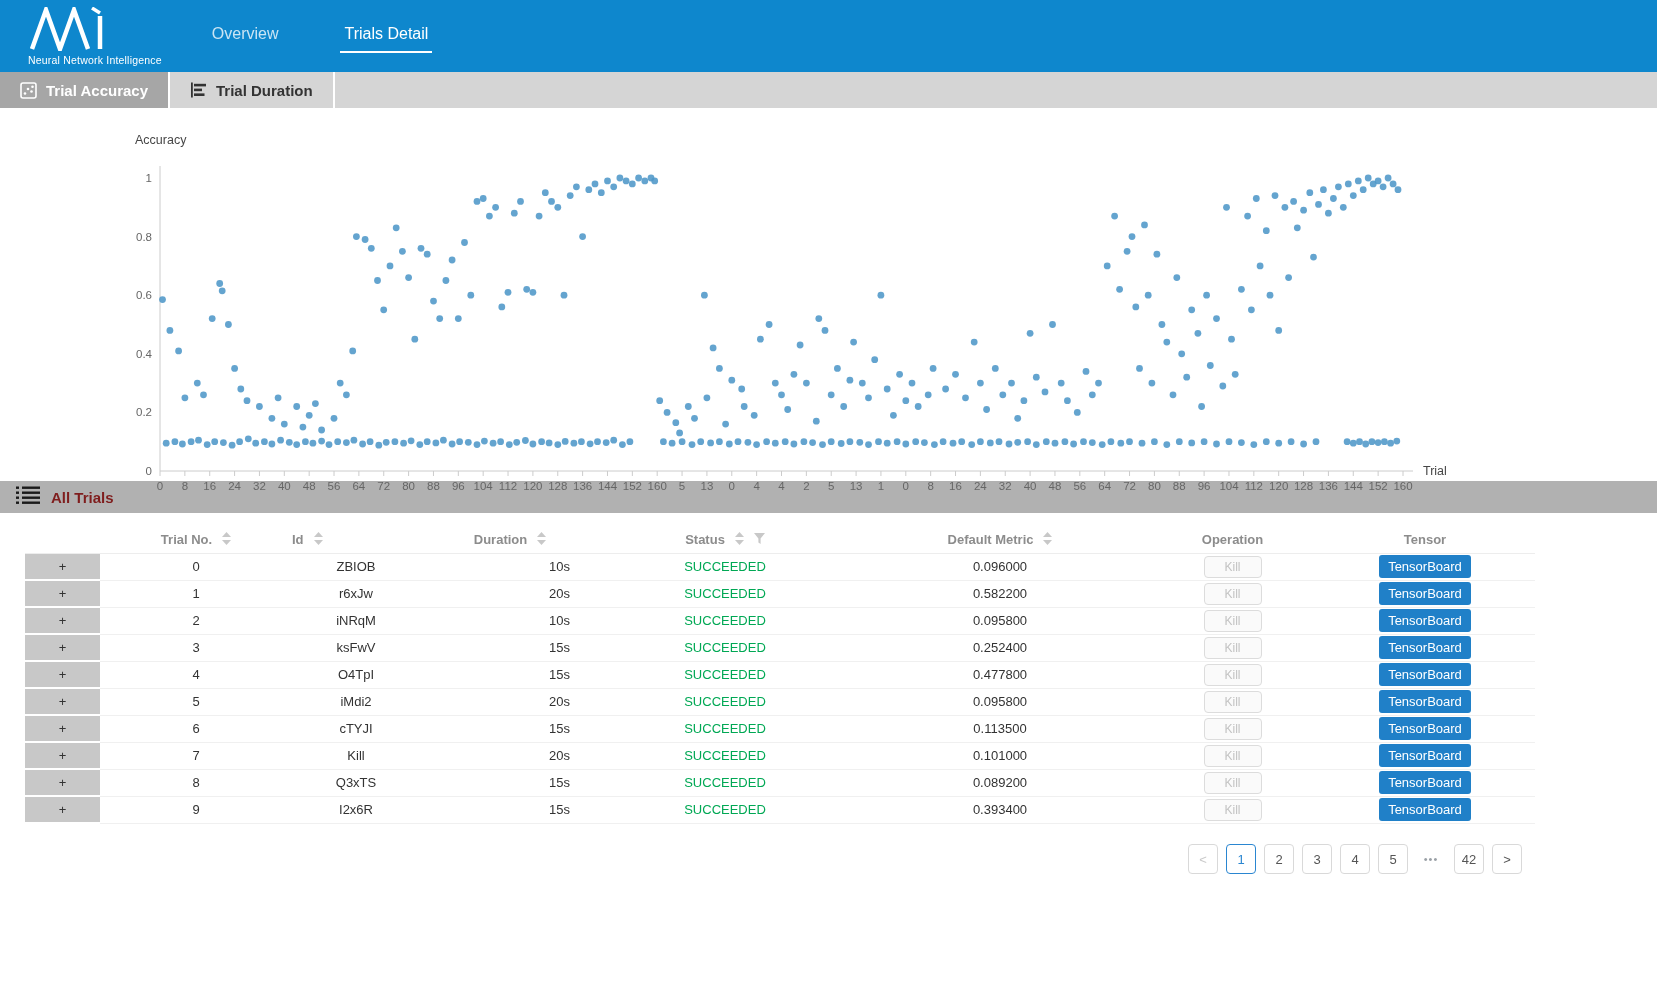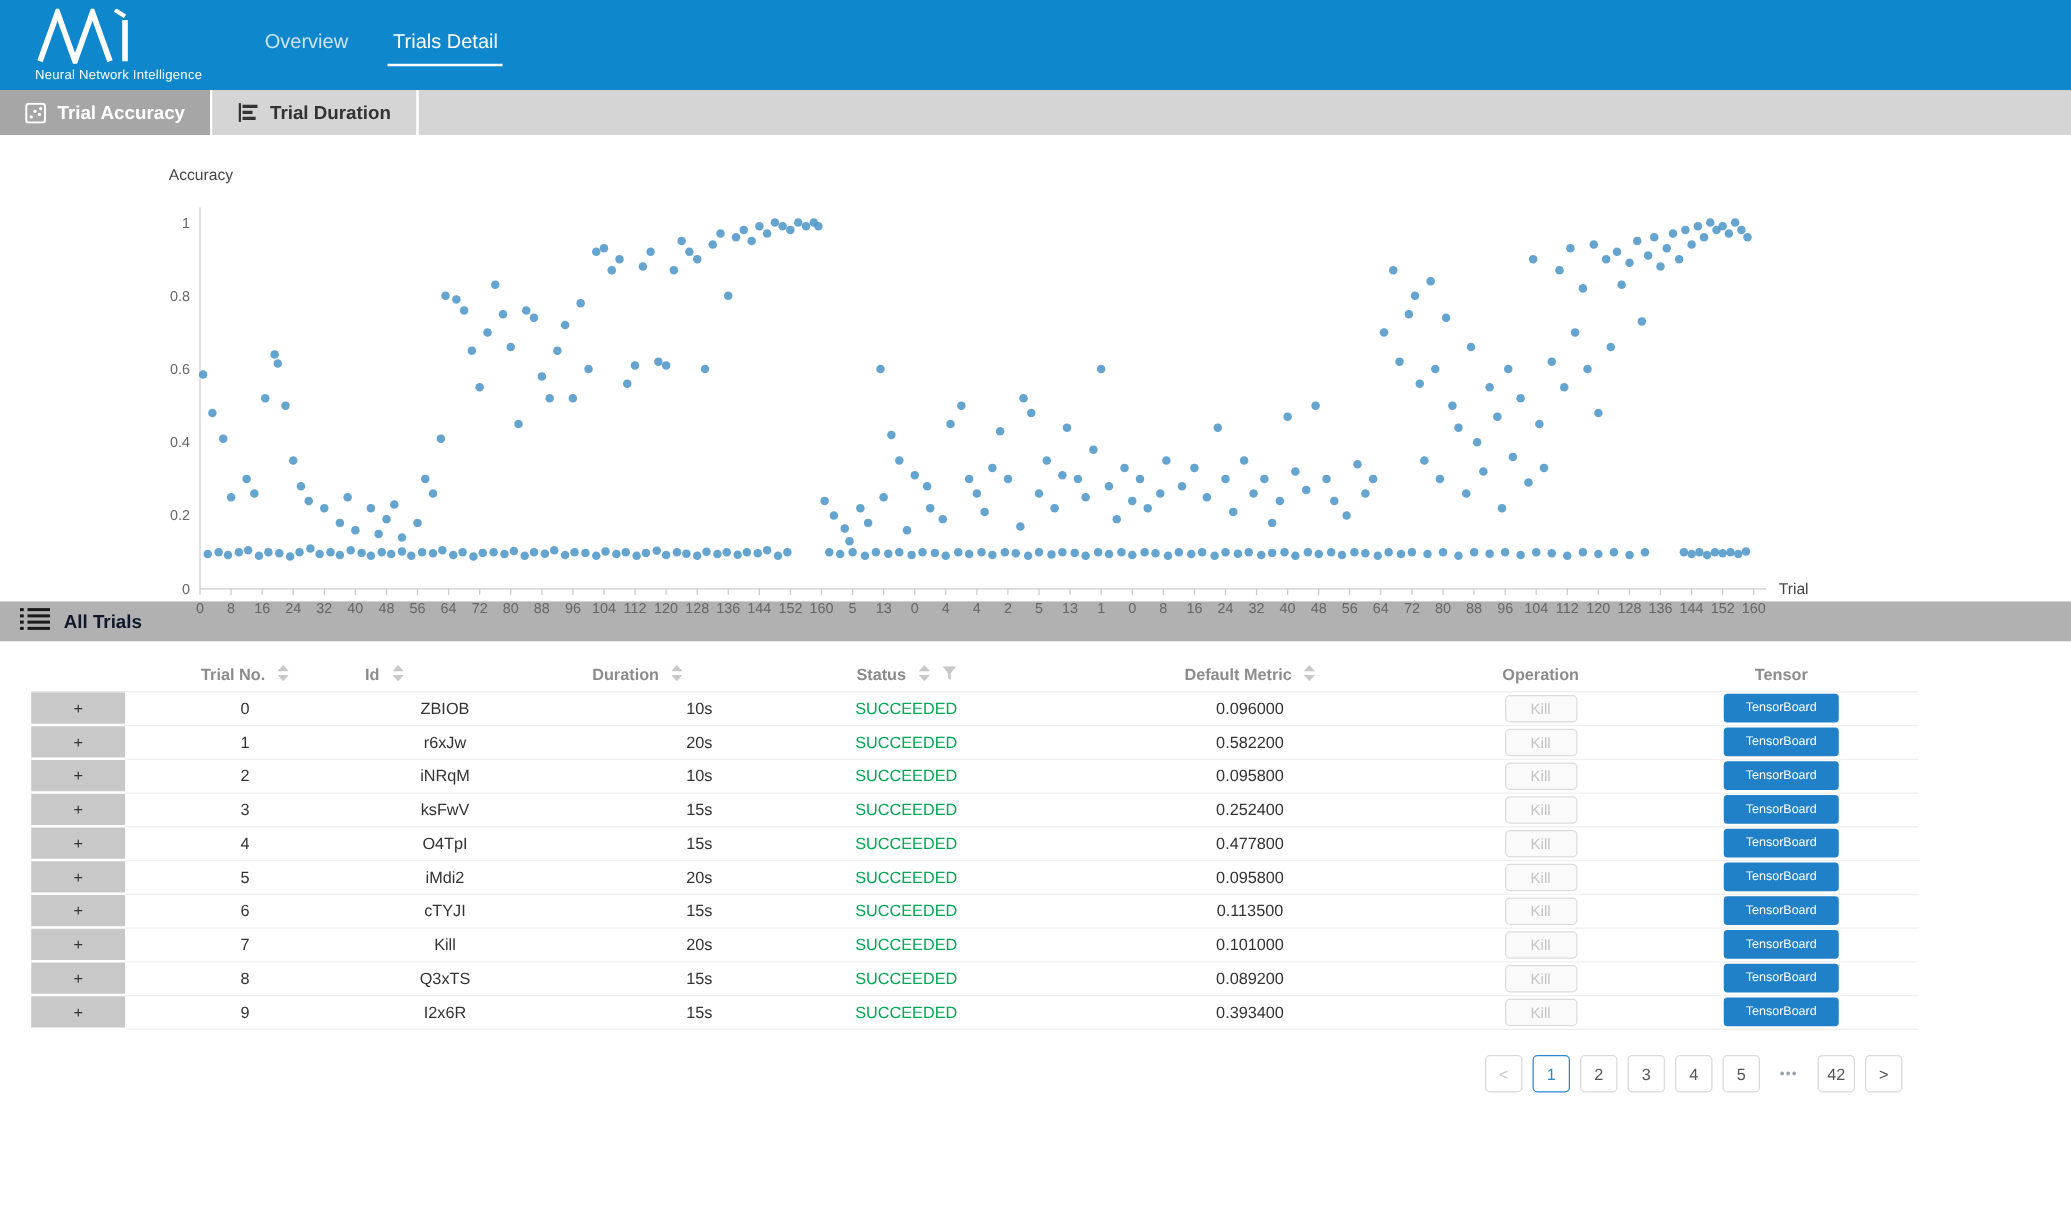"Overview" .nav-tabs { gap: 28px -> 58px }
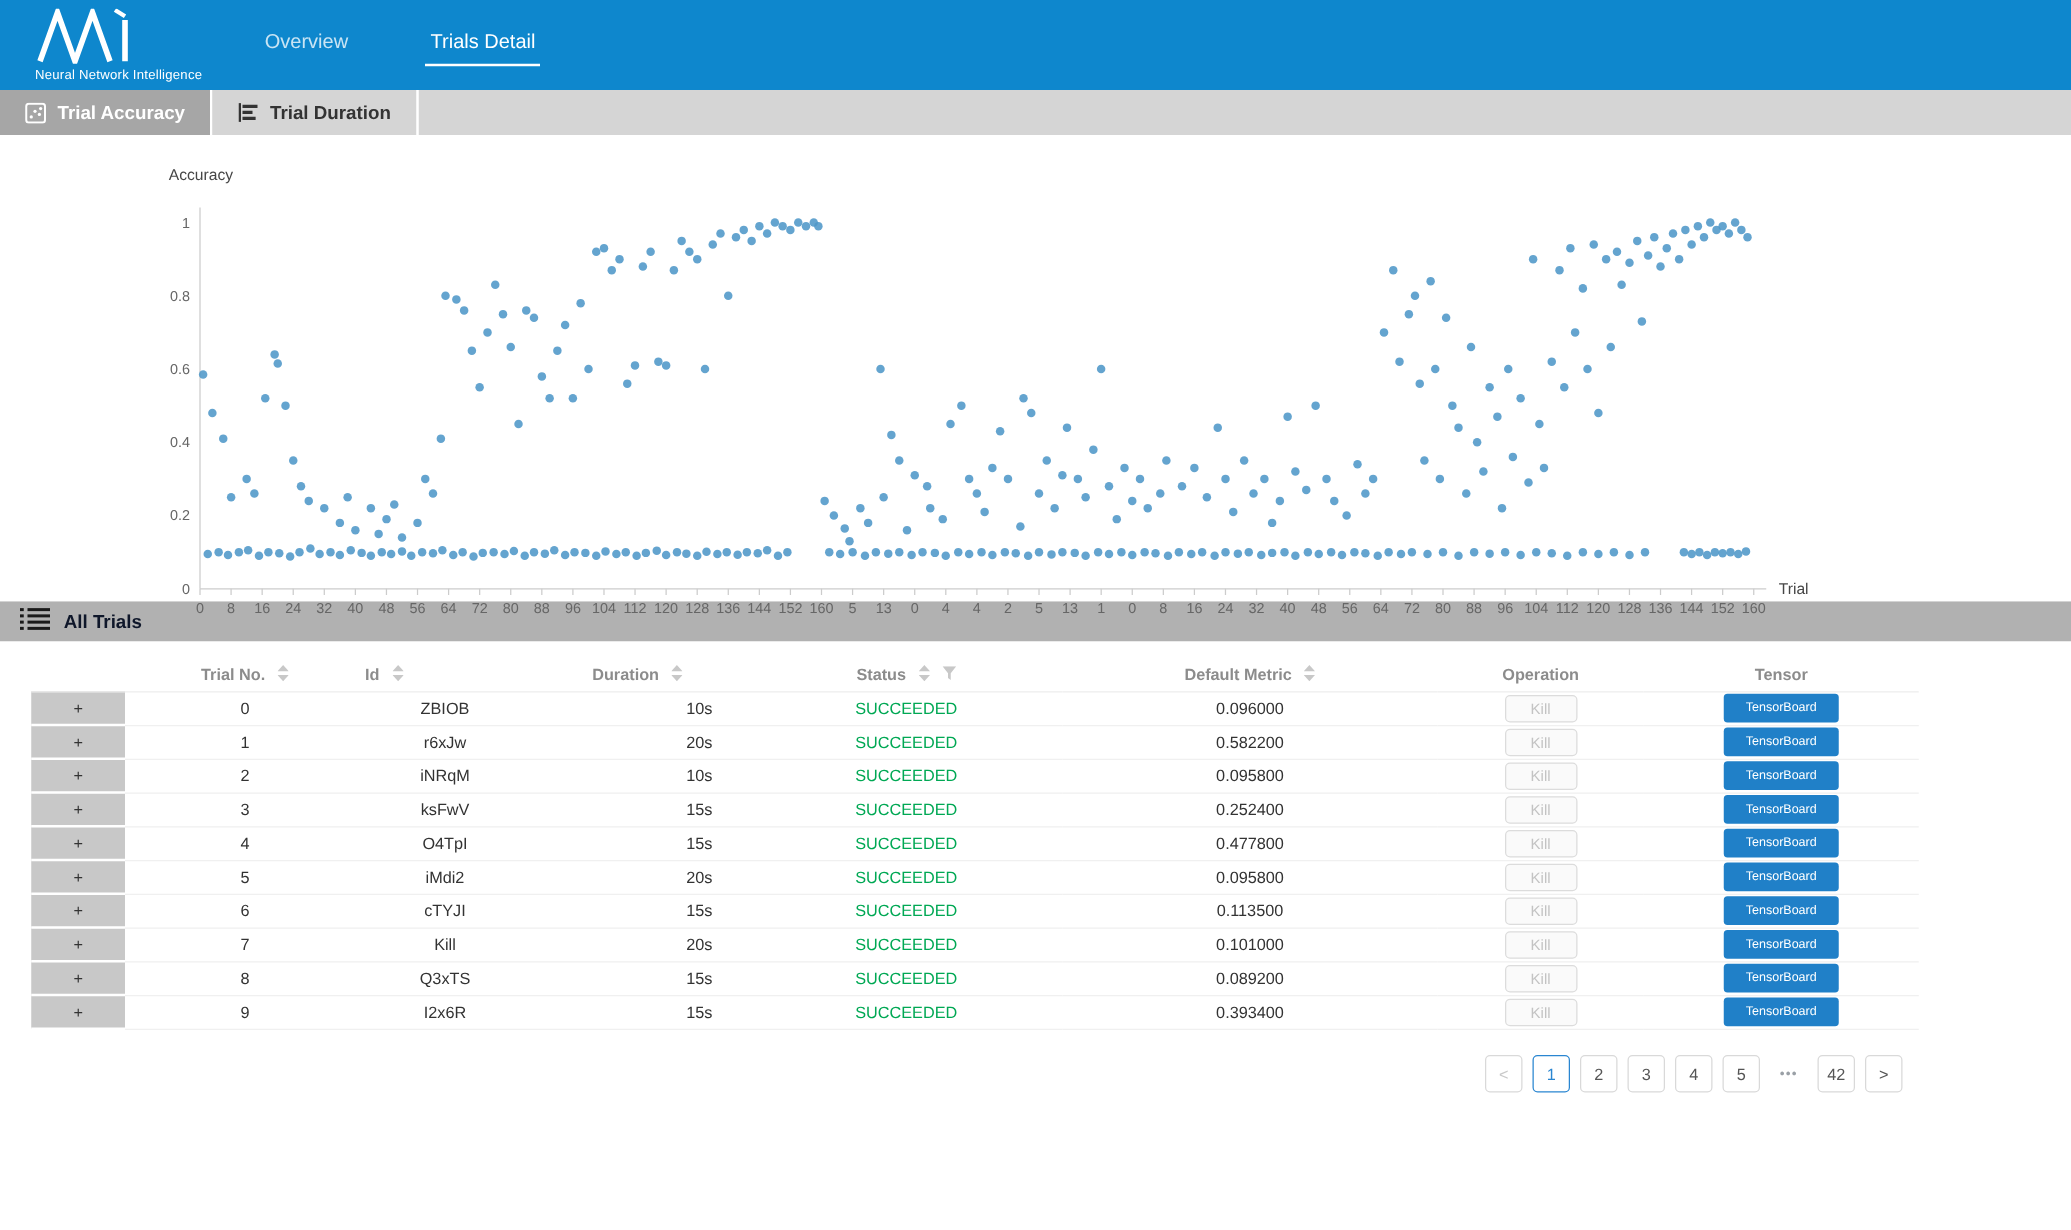"All Trials" .alltrials-title { color: #0f172a -> #7f1d1d }
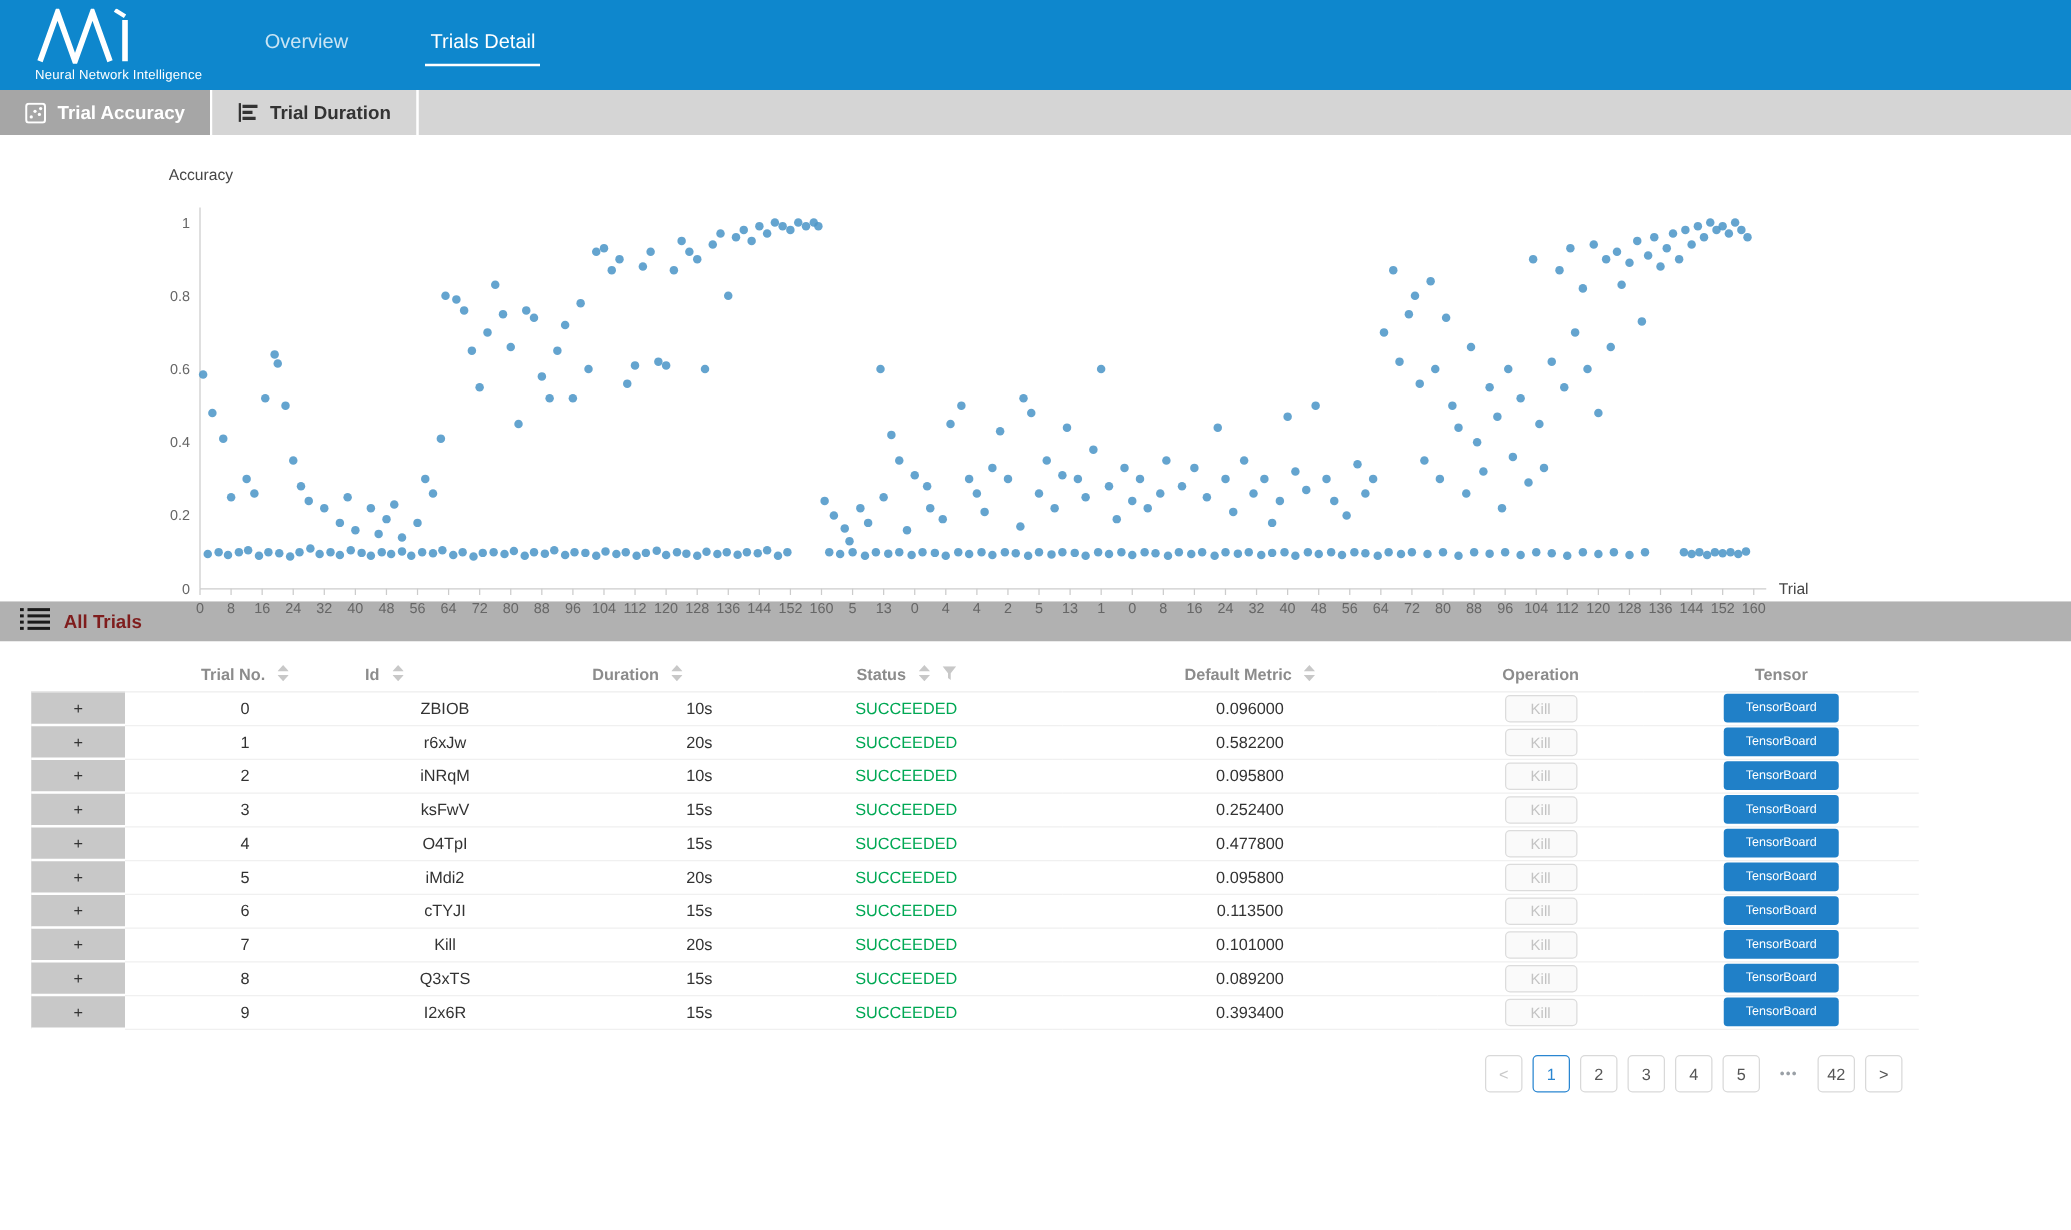"TensorBoard" .tb-btn { font-size: 10px -> 13px }
